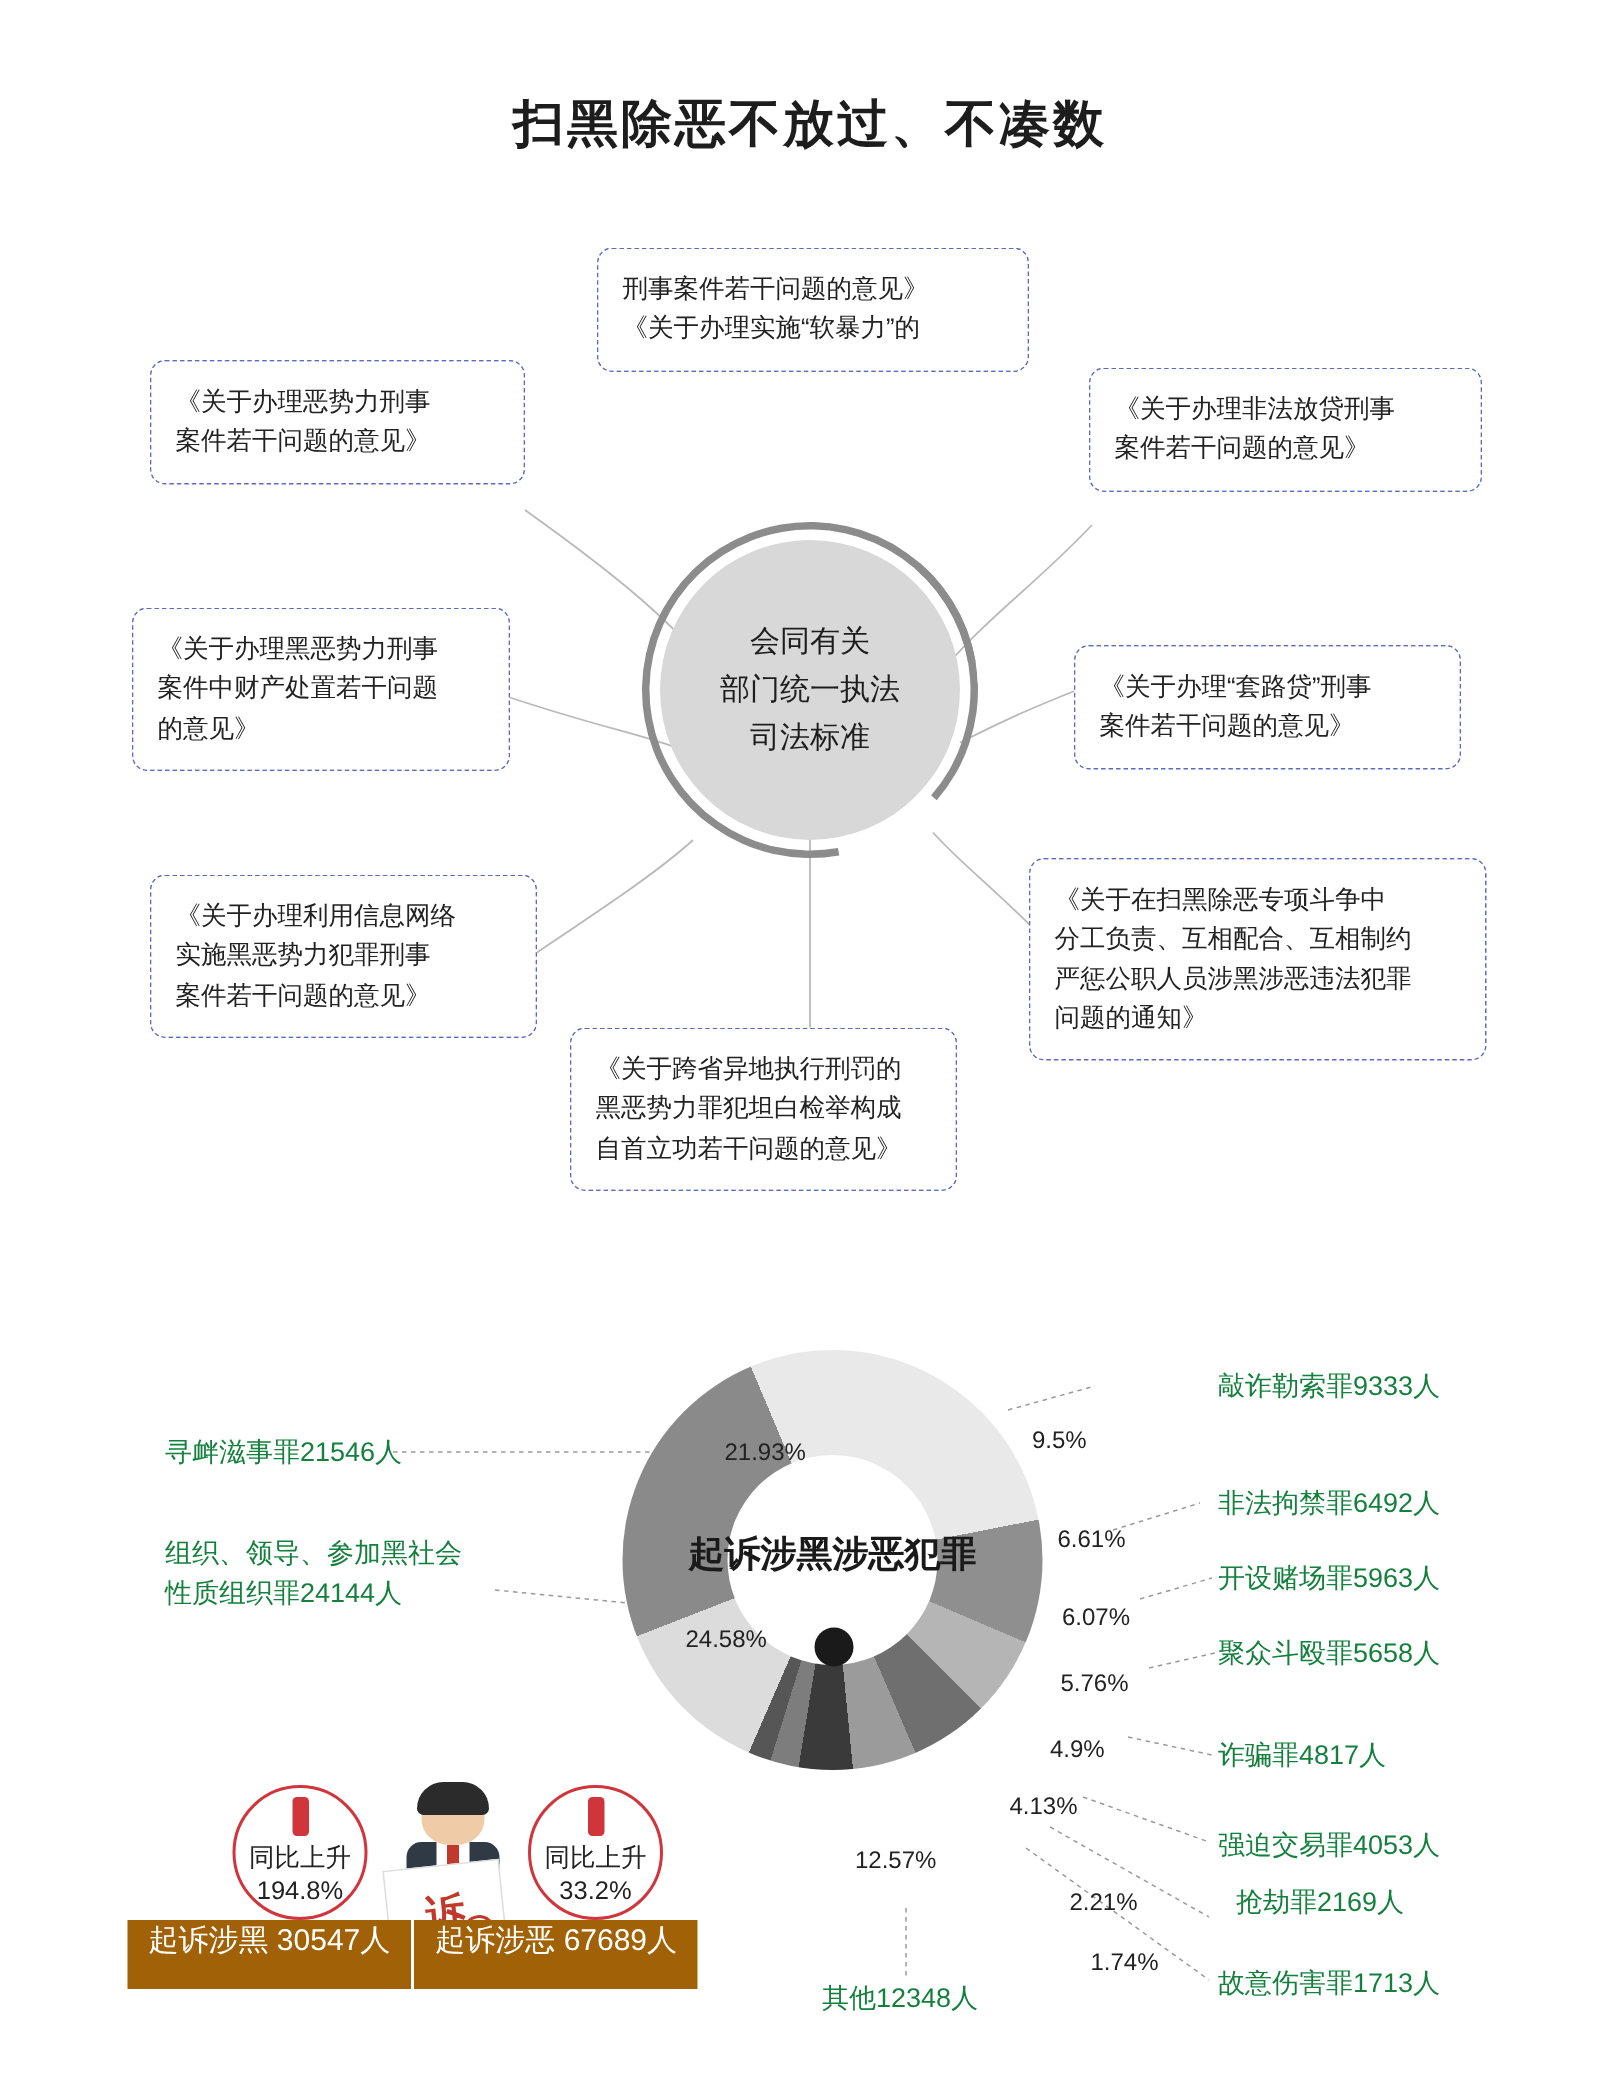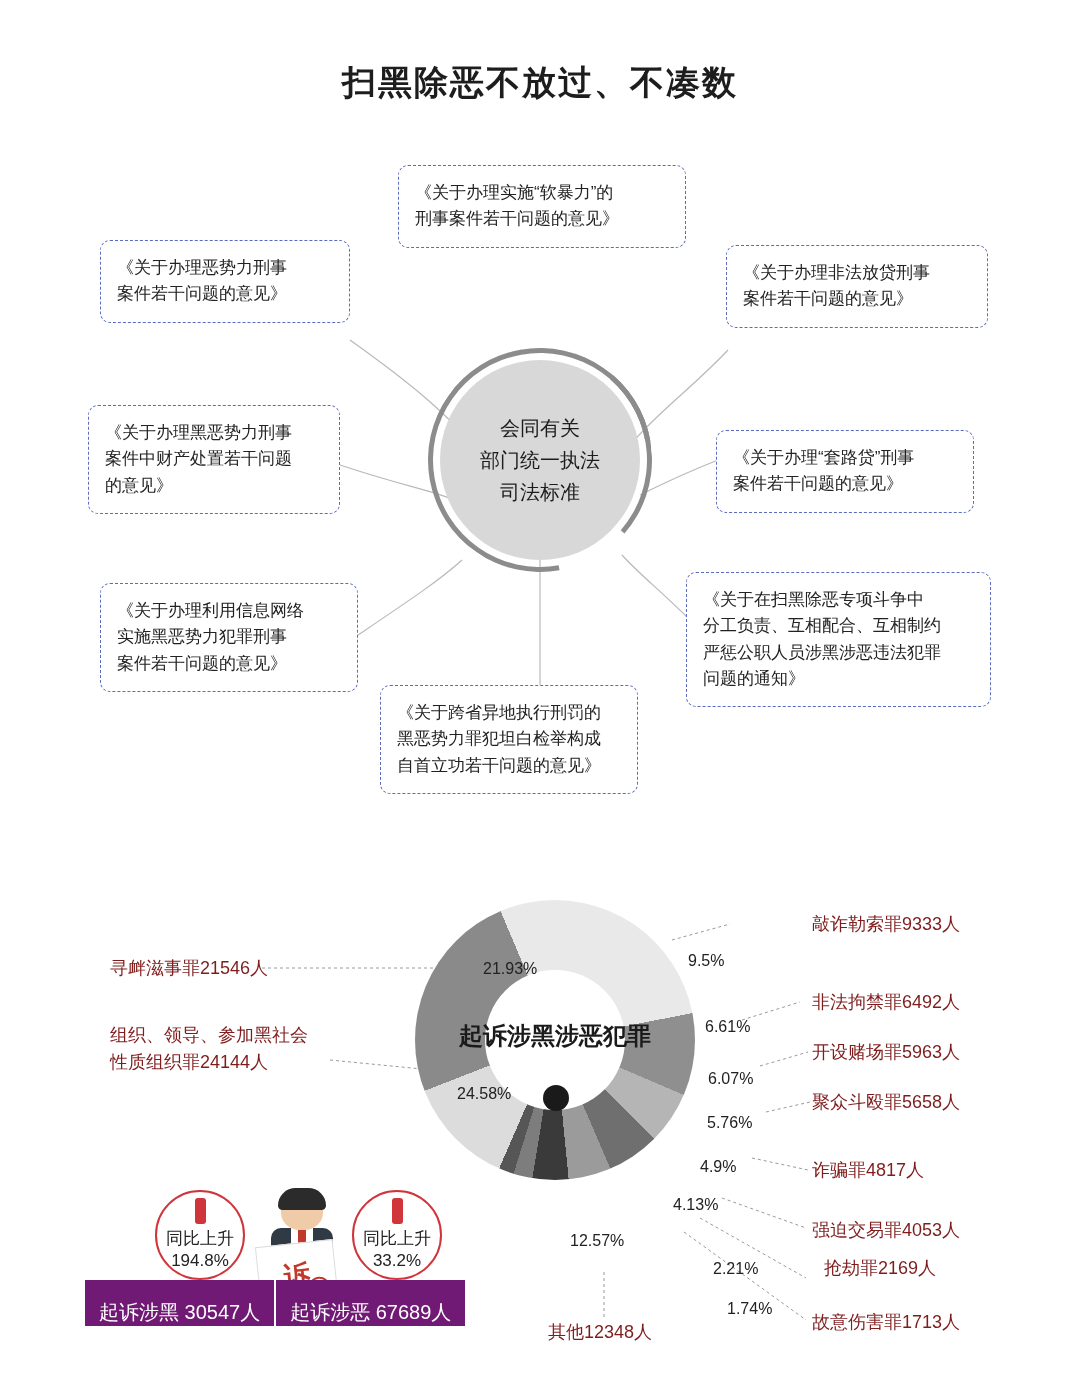"《关于办理实施“软暴力”的" div { order: before "刑事案件若干问题的意见》" -> after "刑事案件若干问题的意见》" }
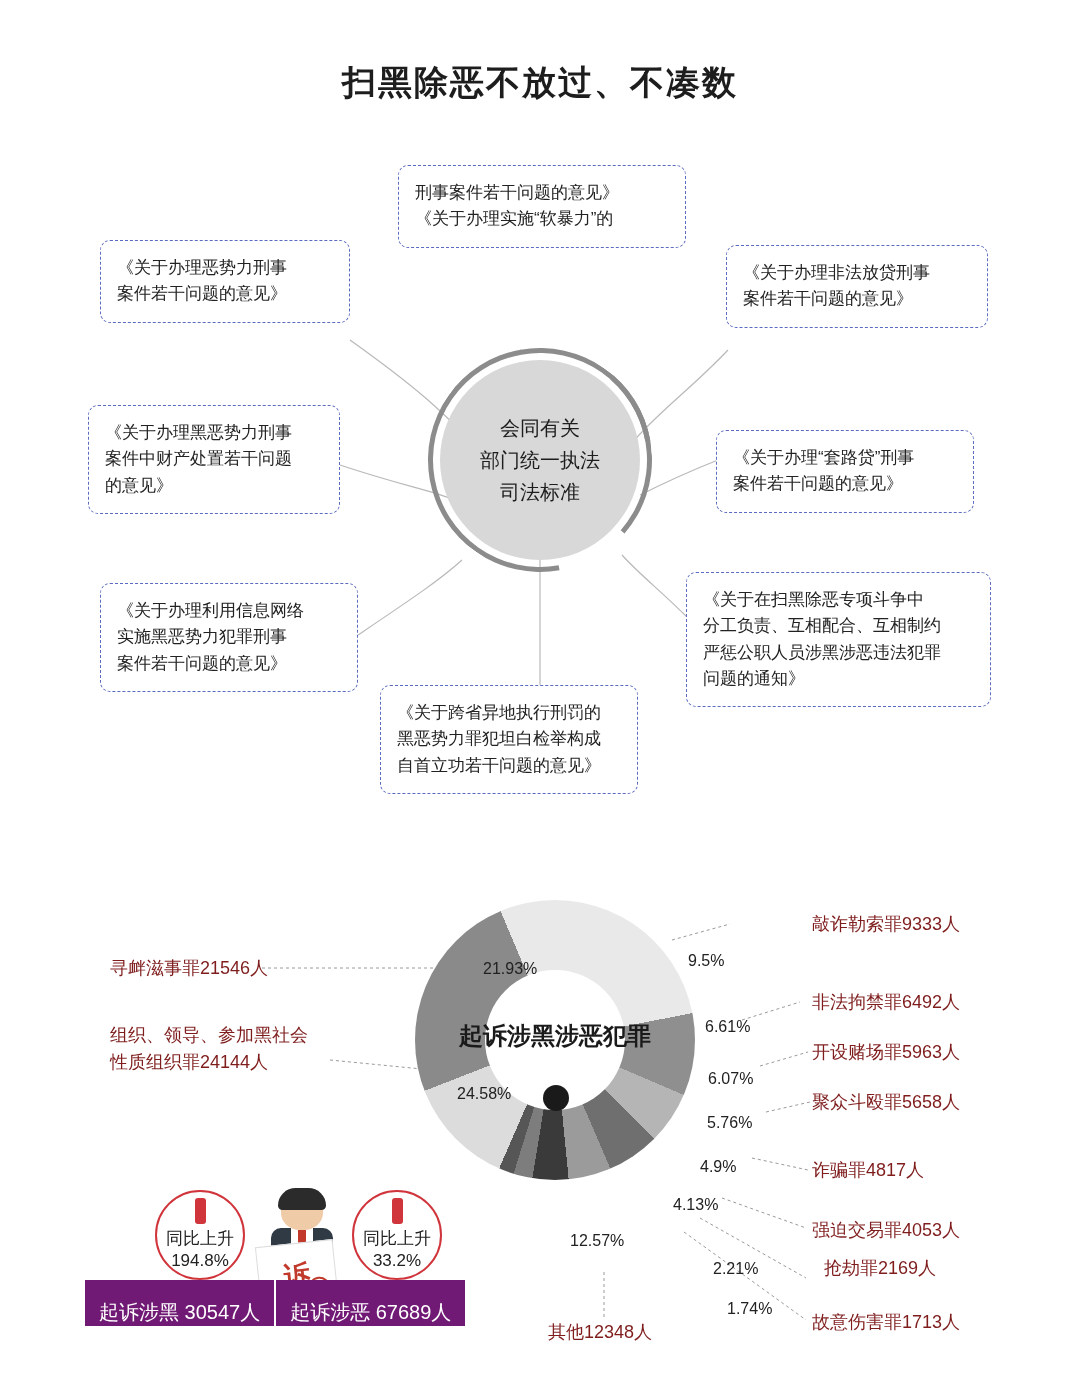"敲诈勒索罪9333人" .lbl { color: #7f1d1d -> #15803d }
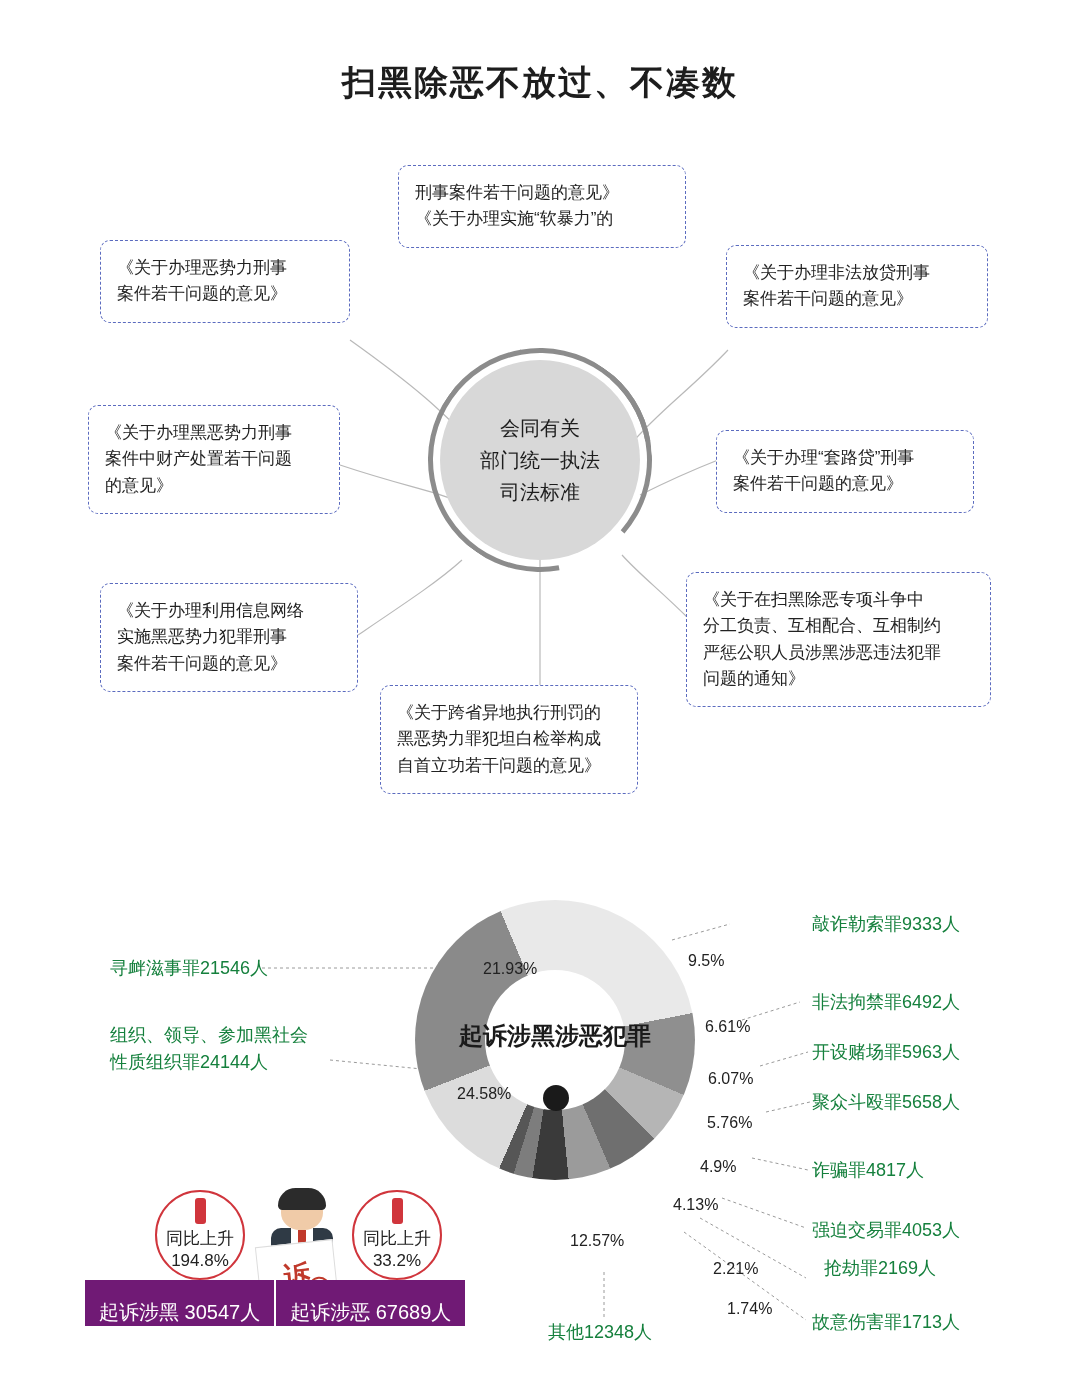"起诉涉黑" .stat-box { align-items: flex-end -> flex-start; background: #701a75 -> #a16207 }
